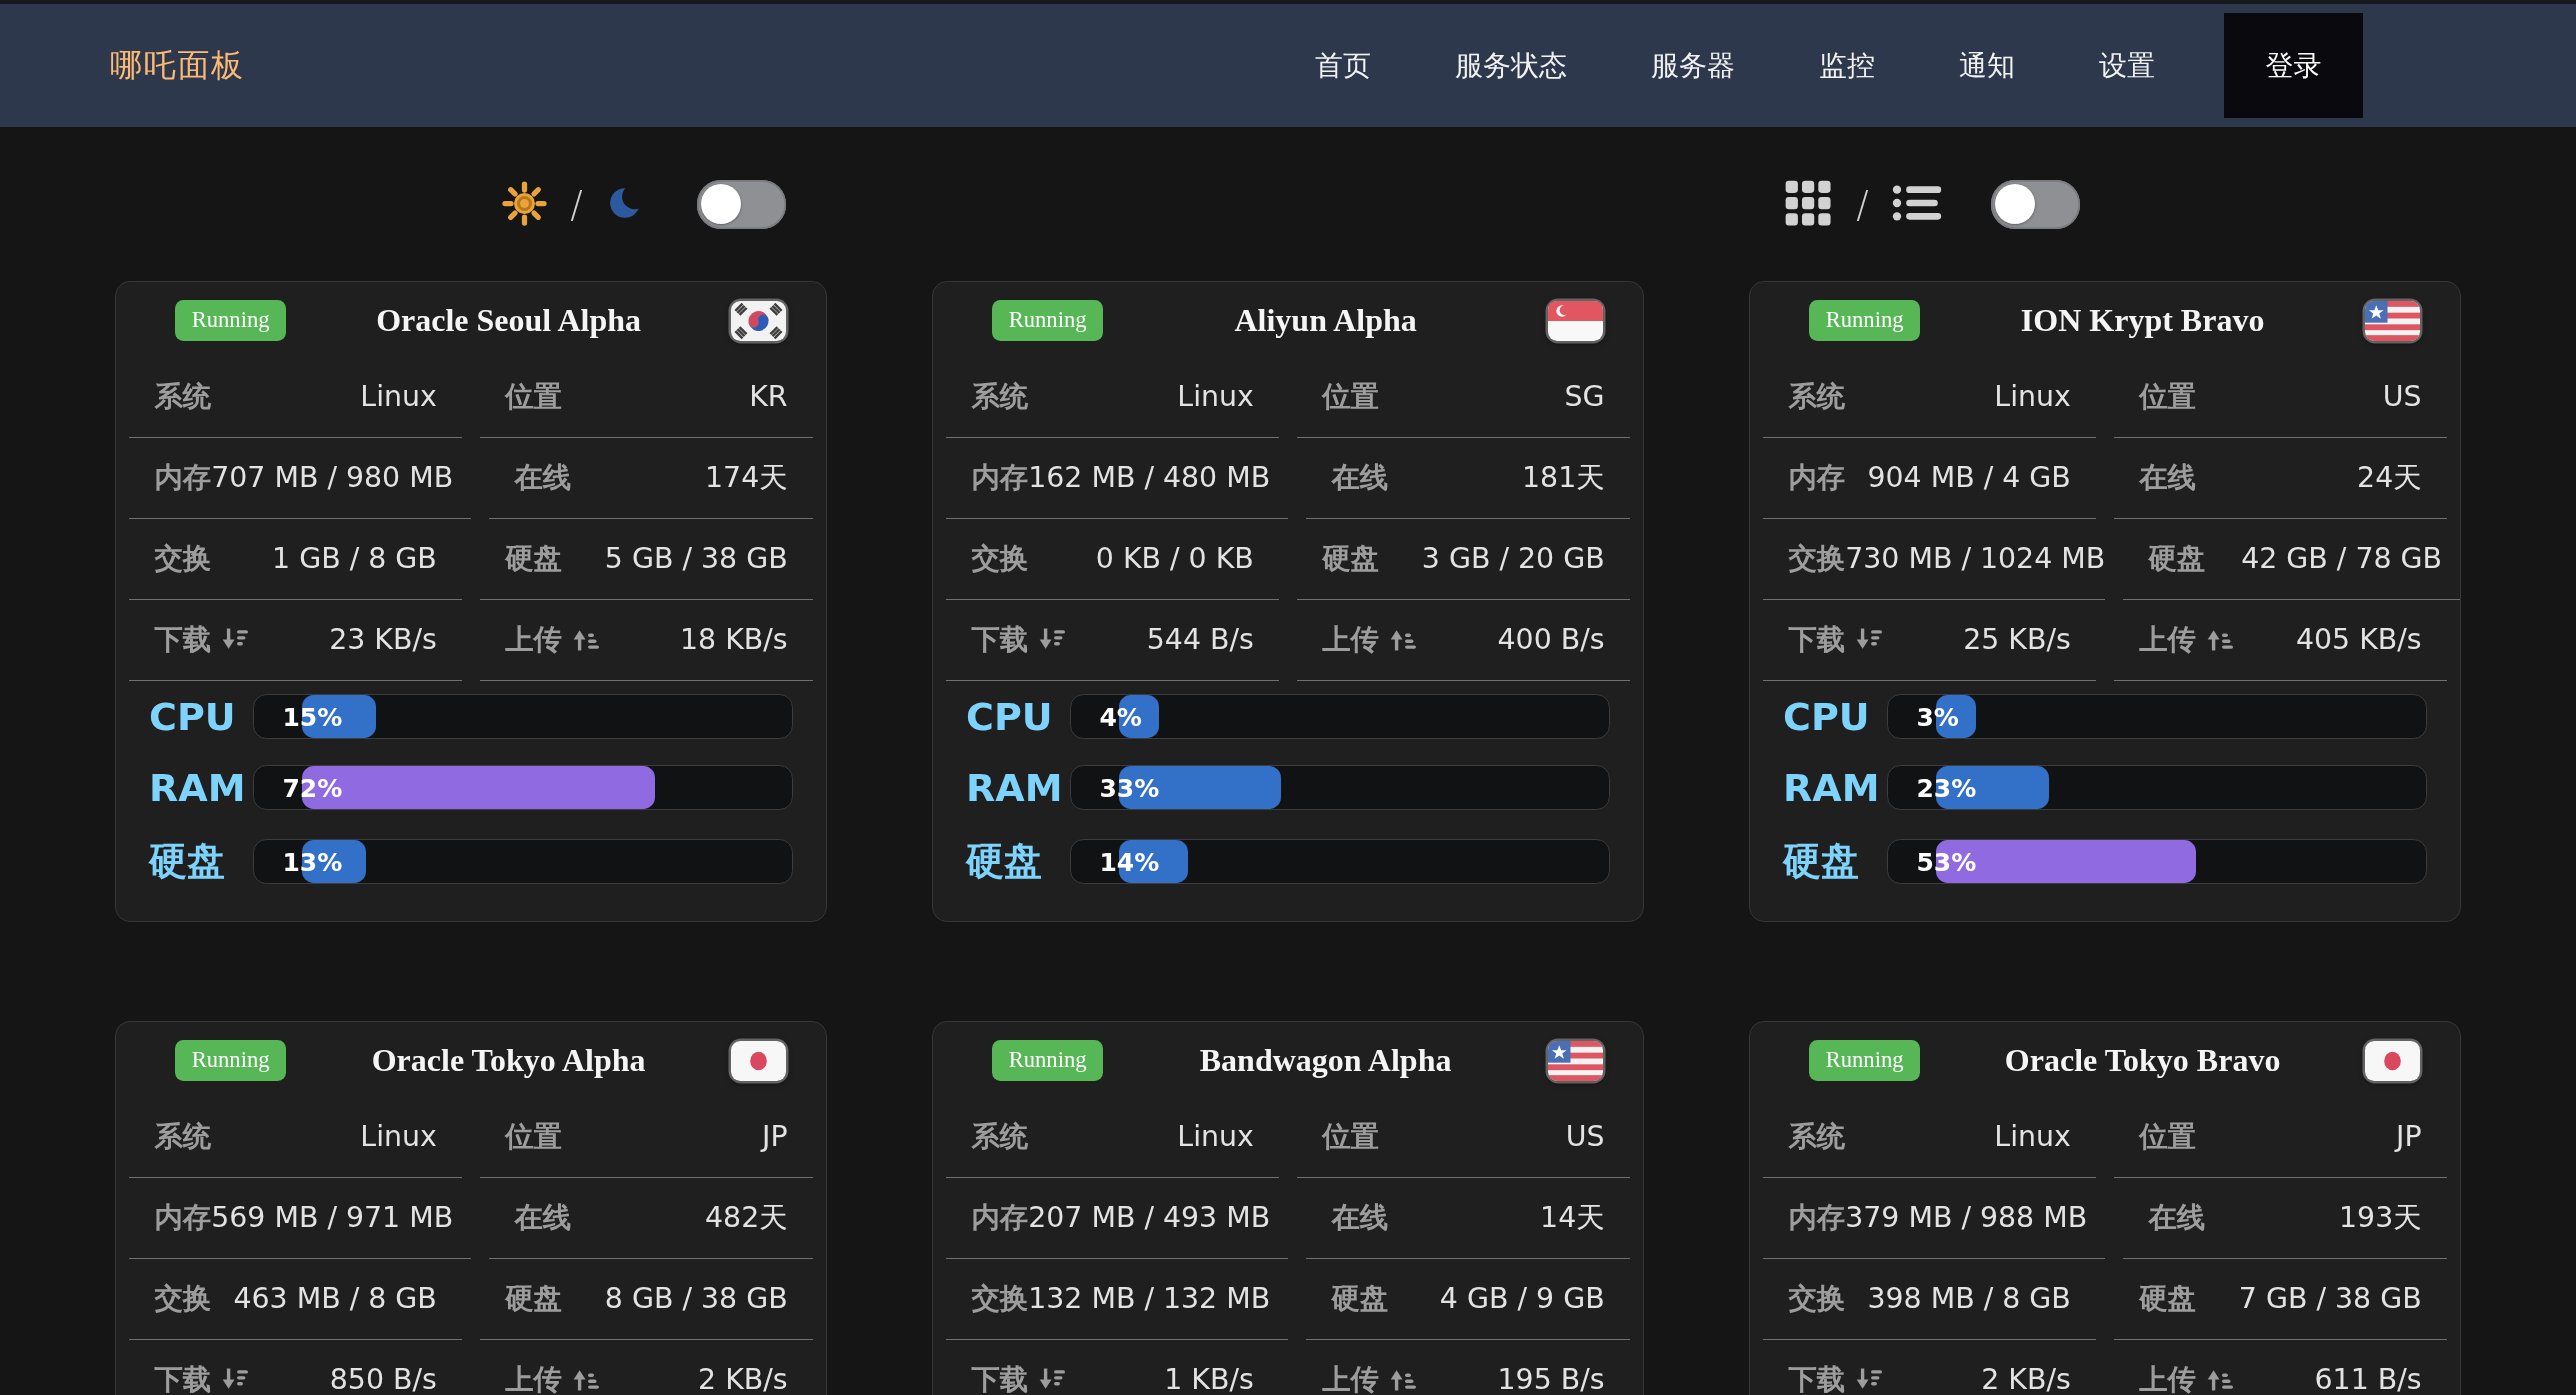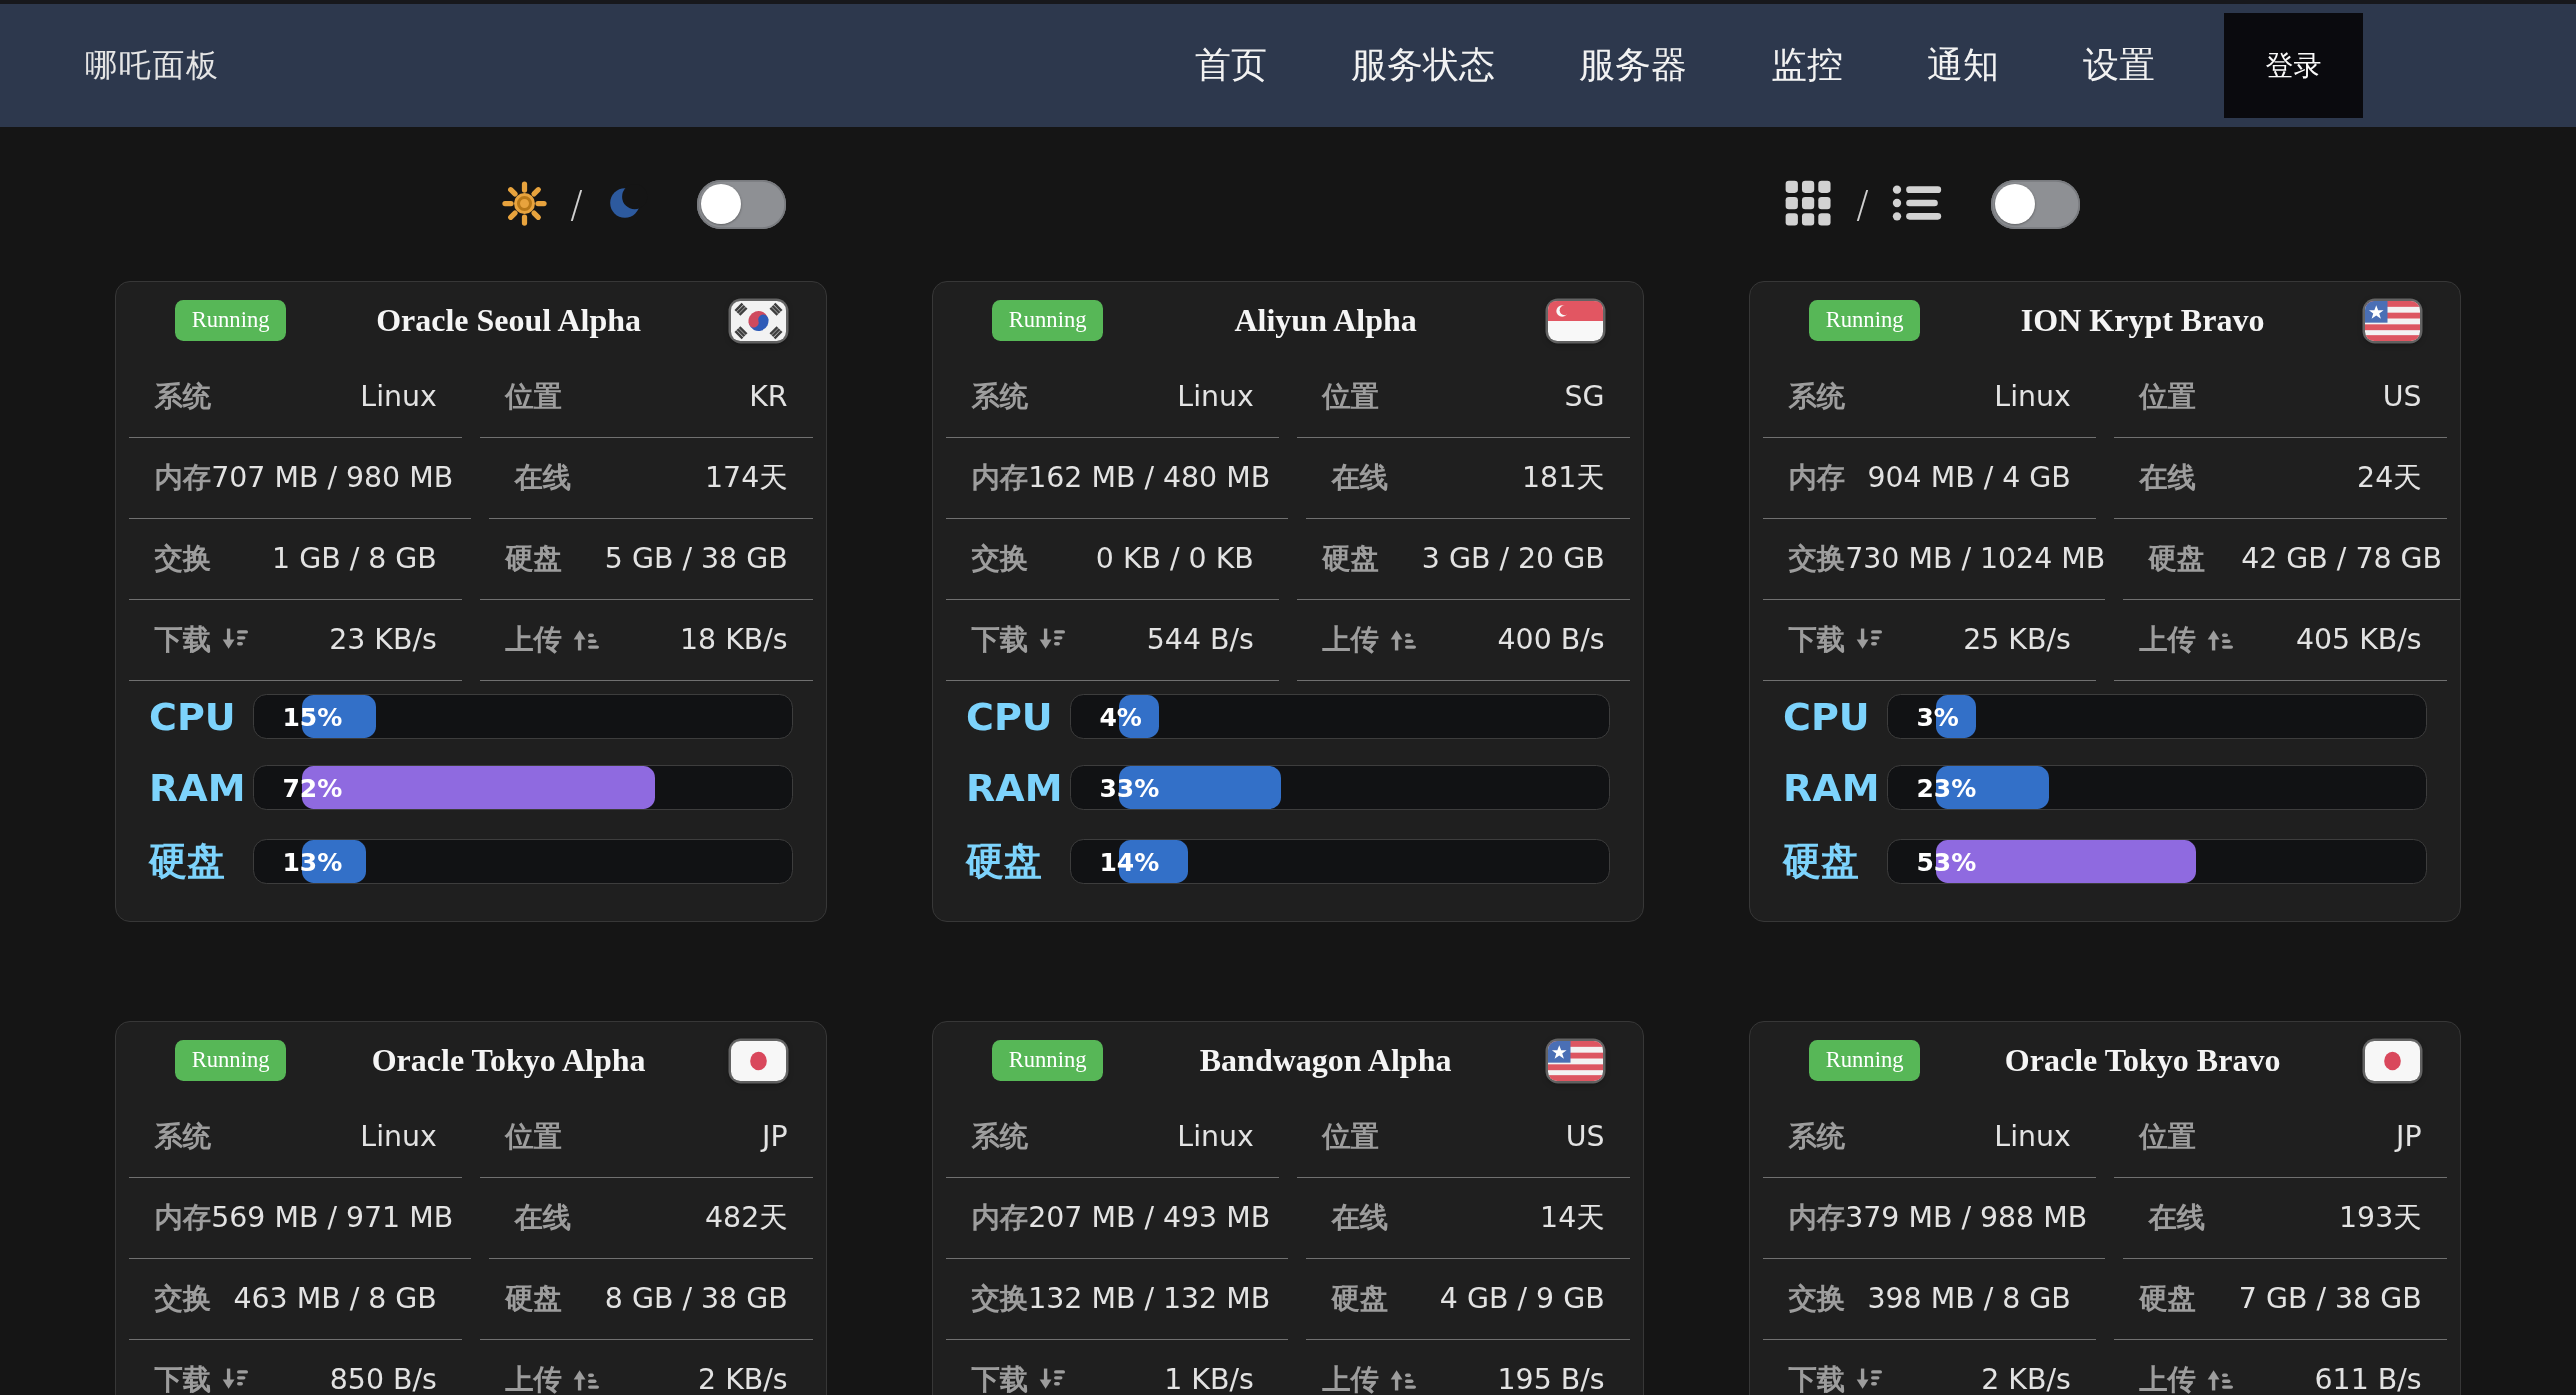"哪吒面板" .brand { color: #e5e5e5 -> #fdba74; margin-left: 85px -> 110px }
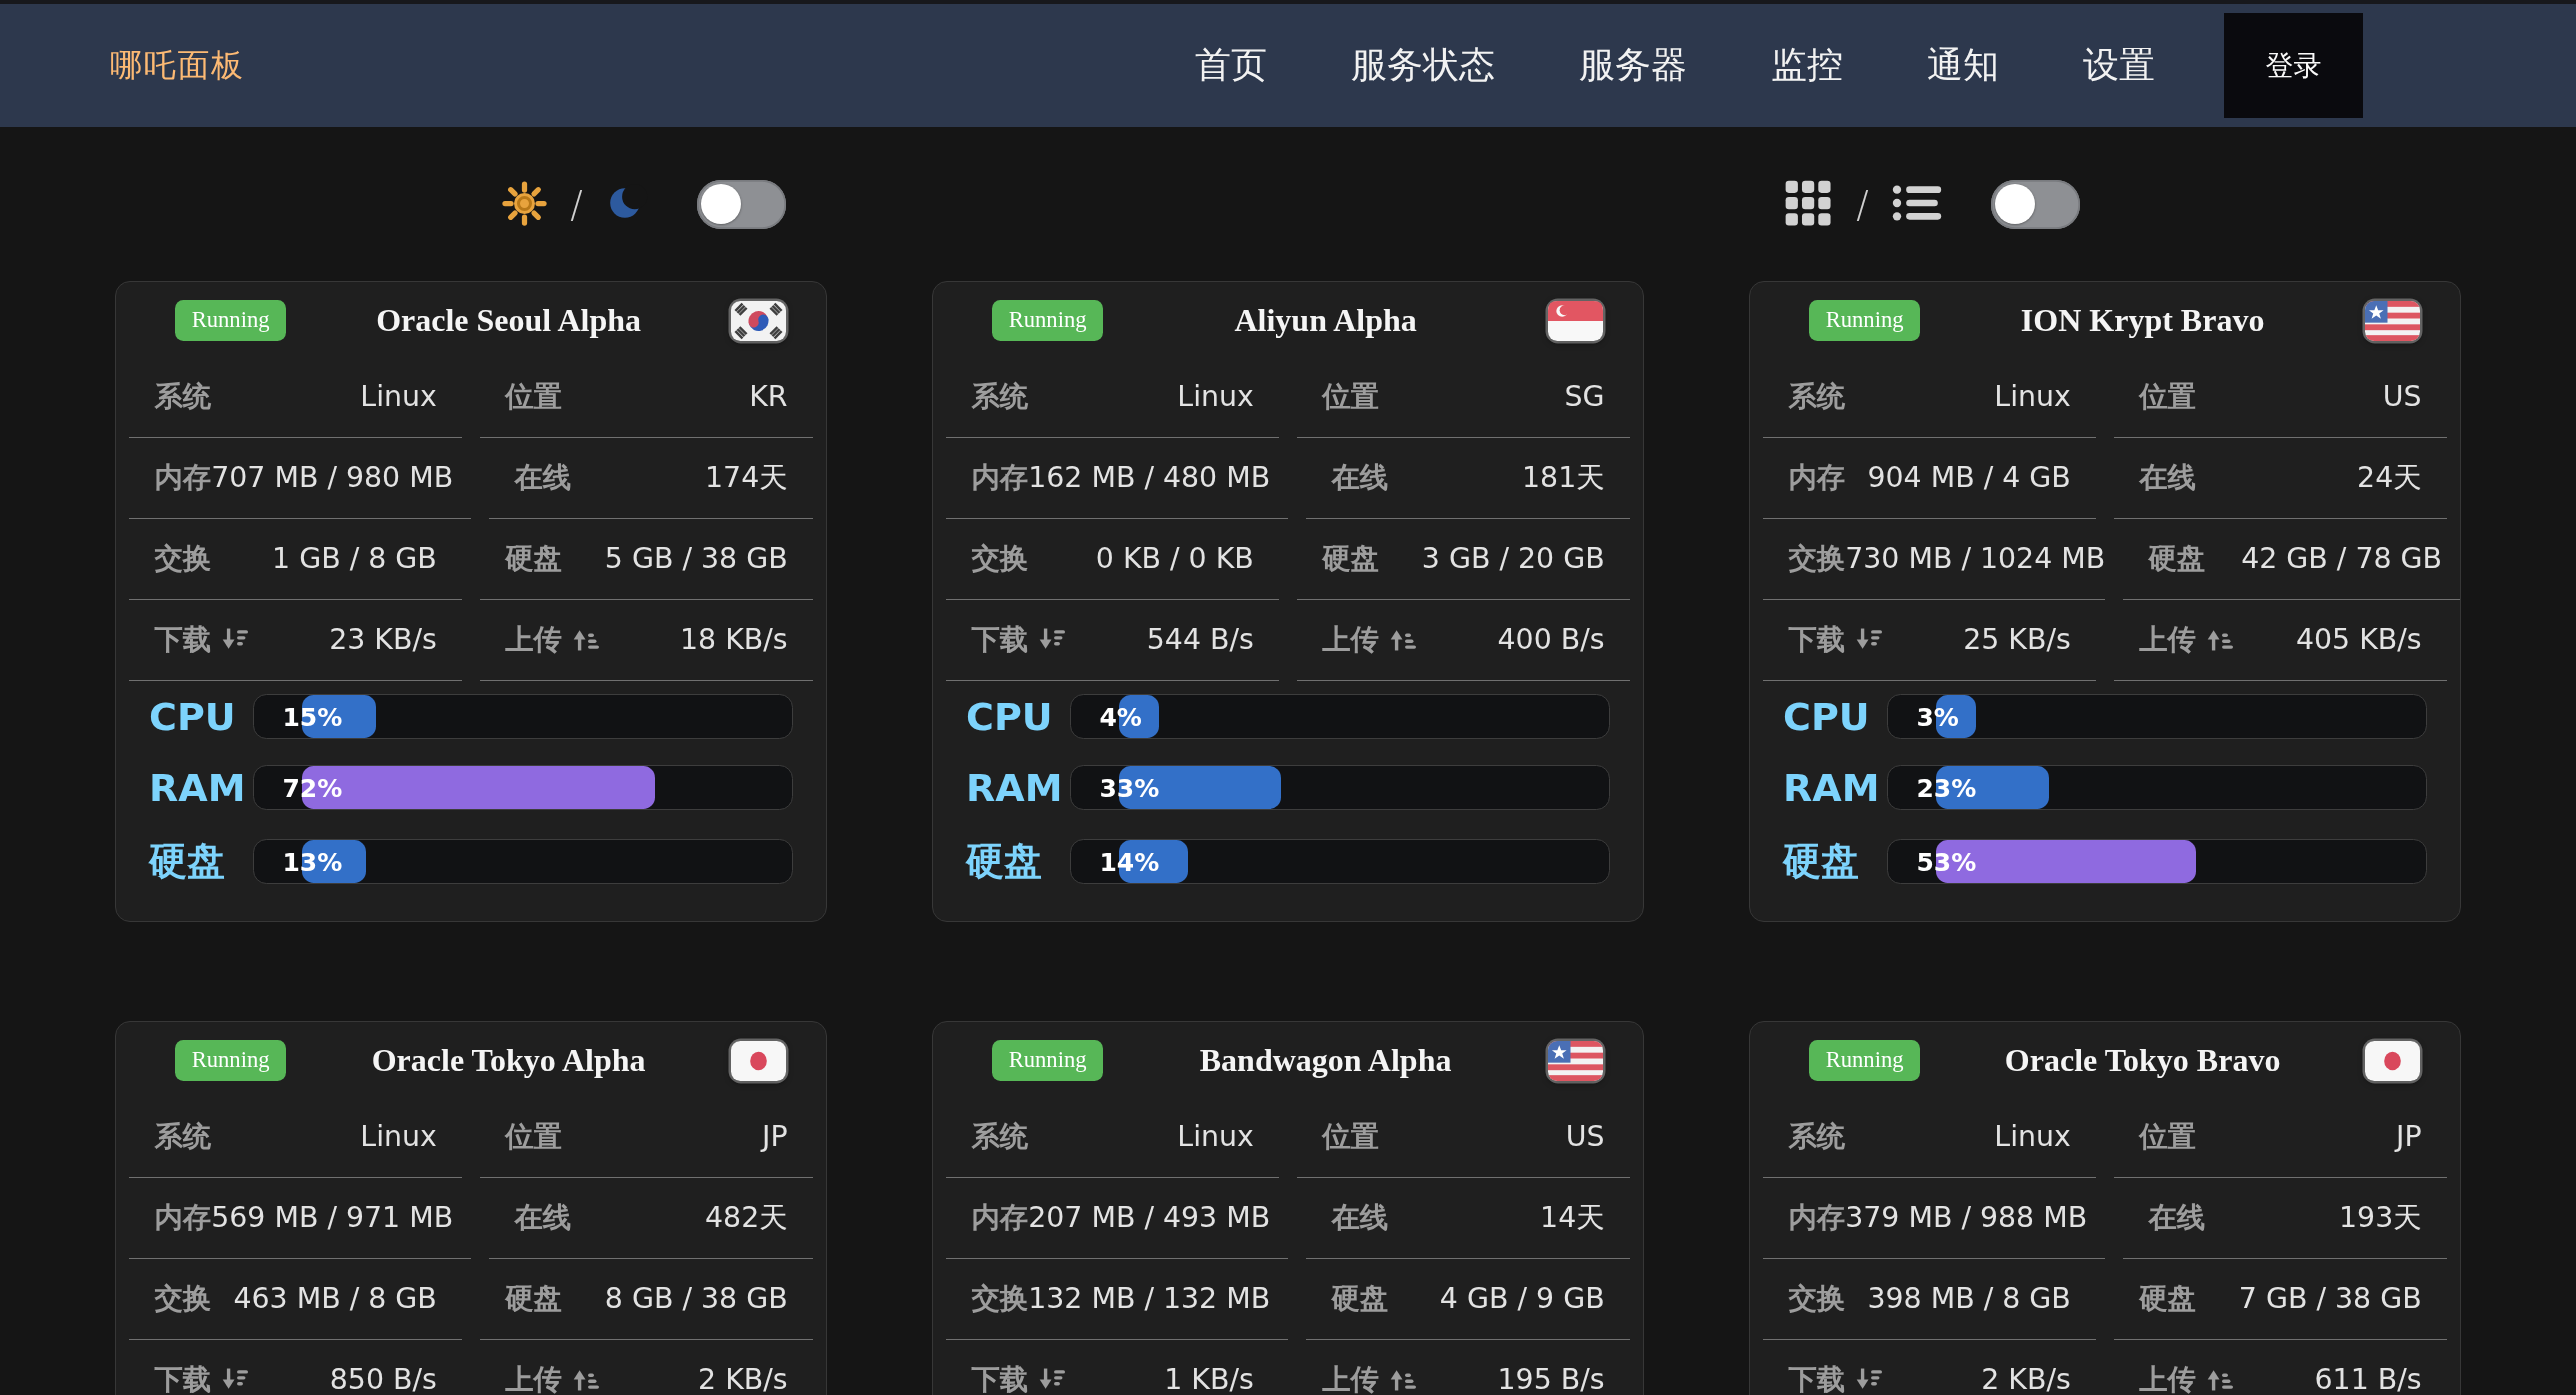"首页" .nav-item { font-size: 36px -> 28px }
